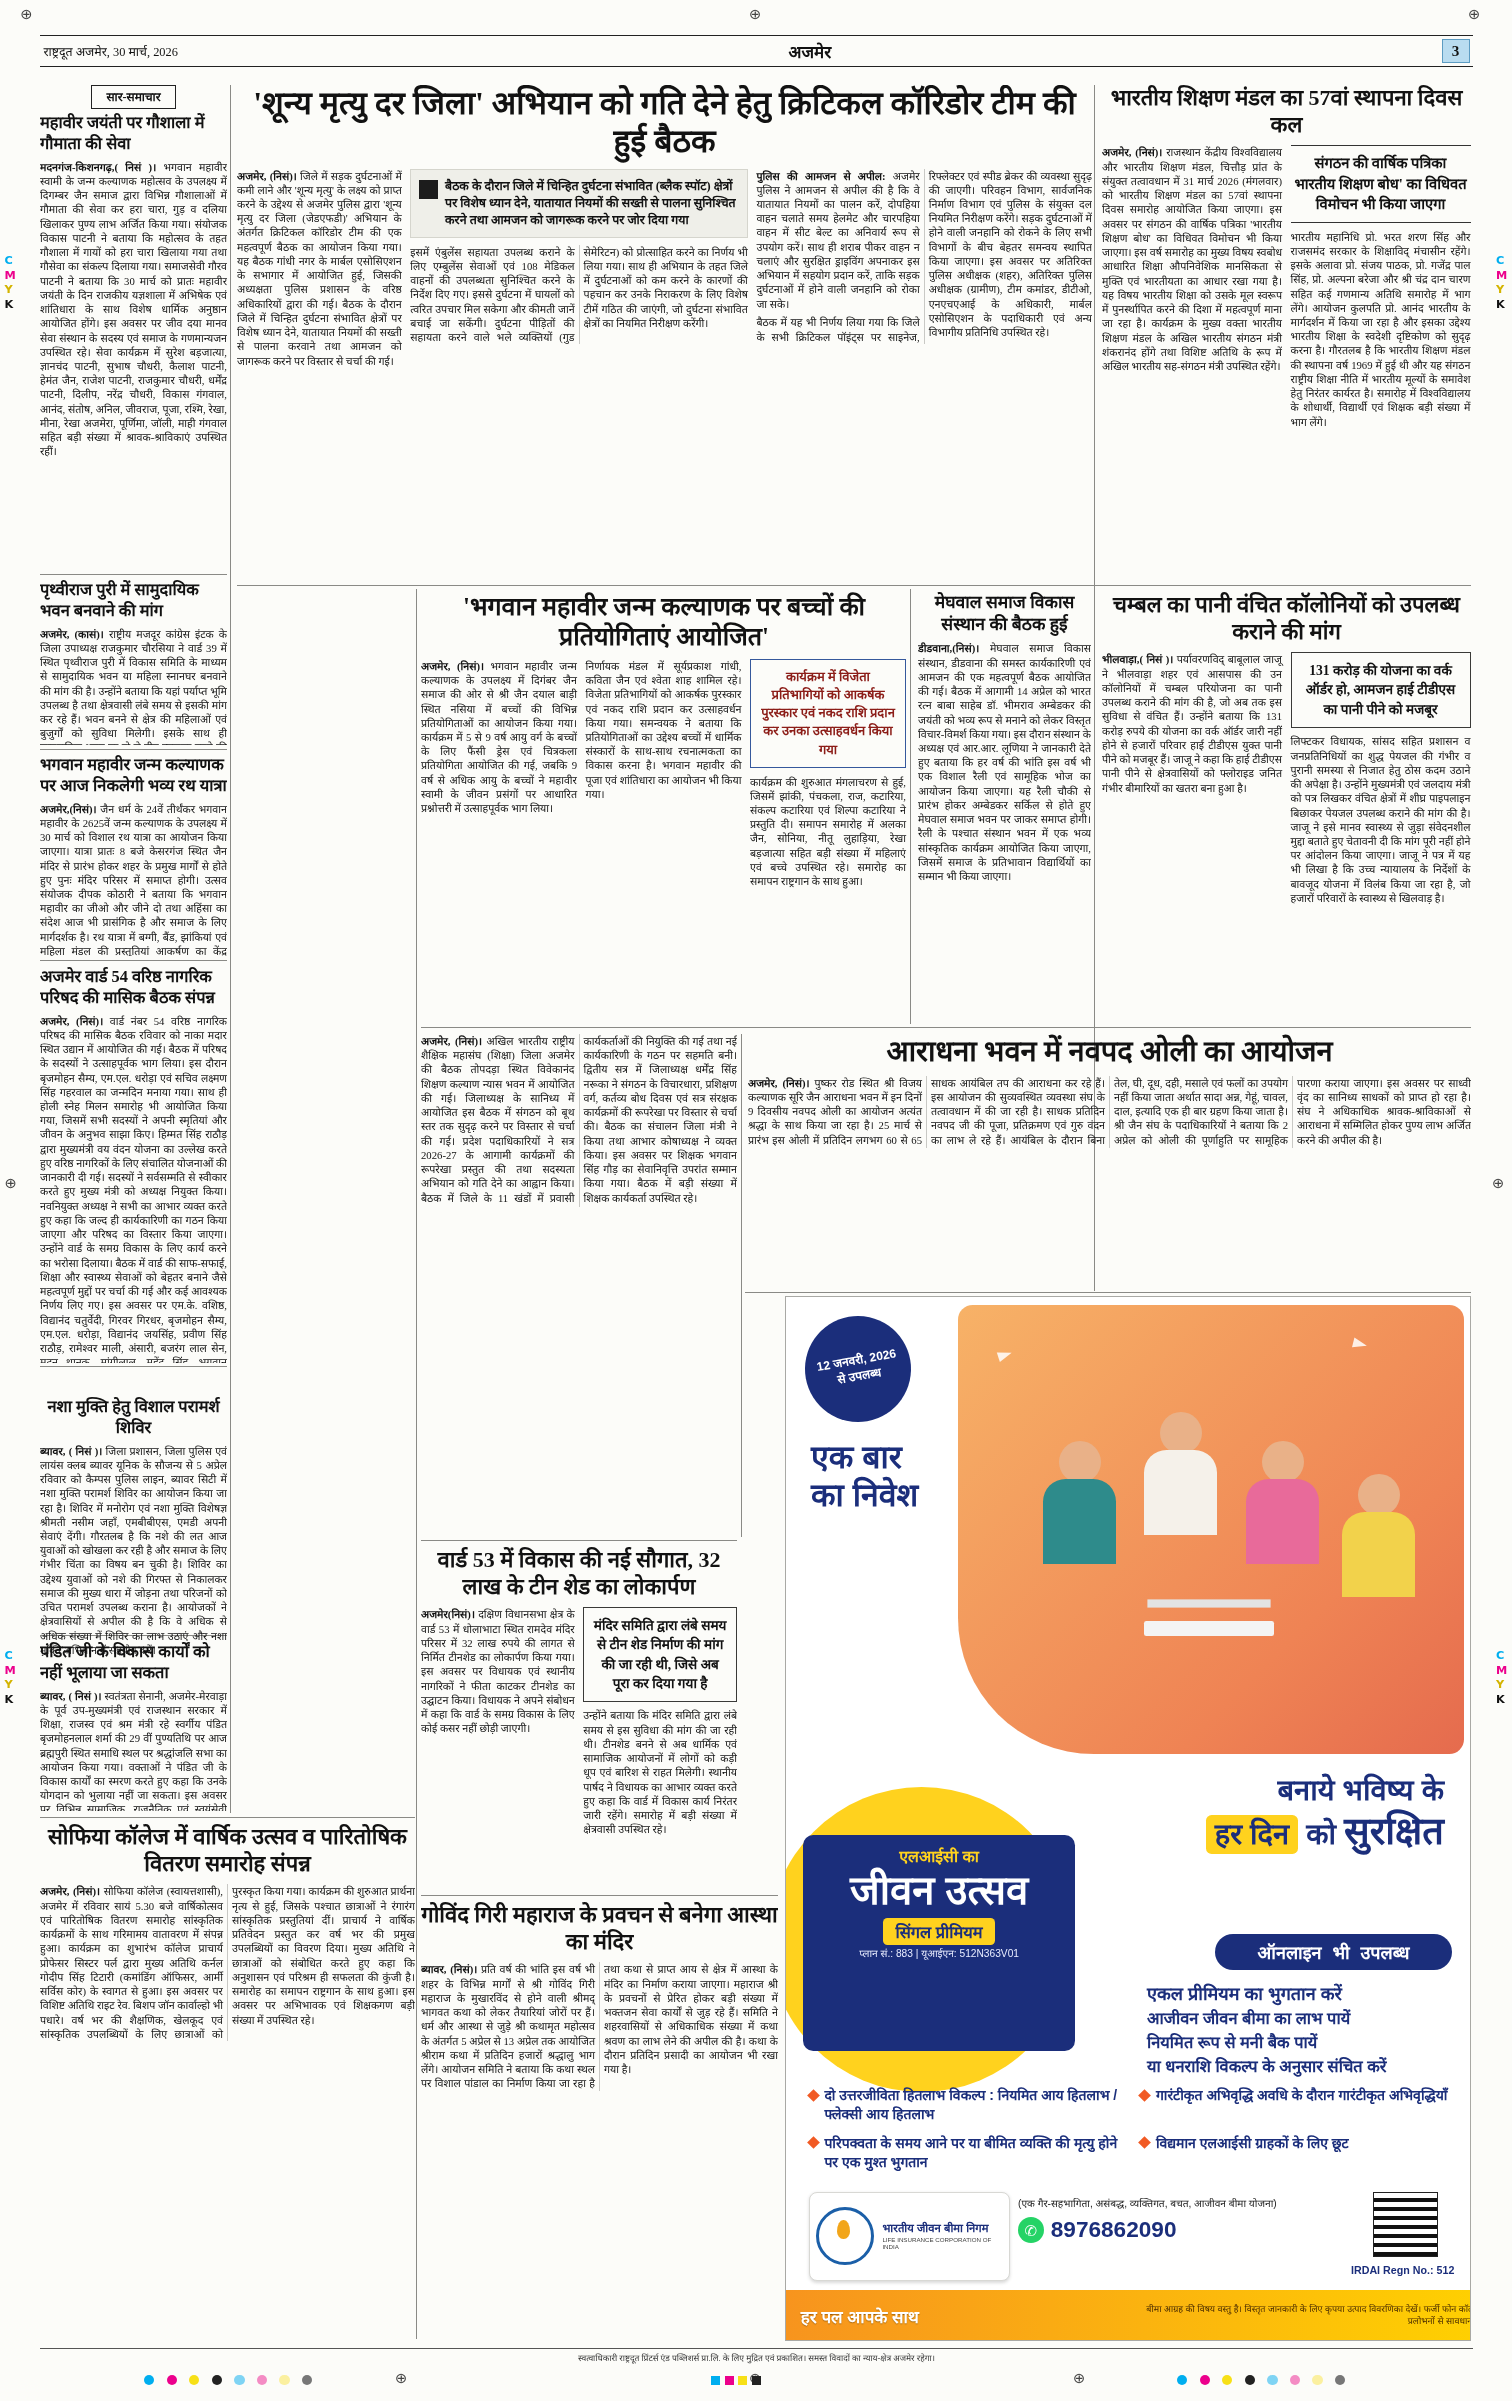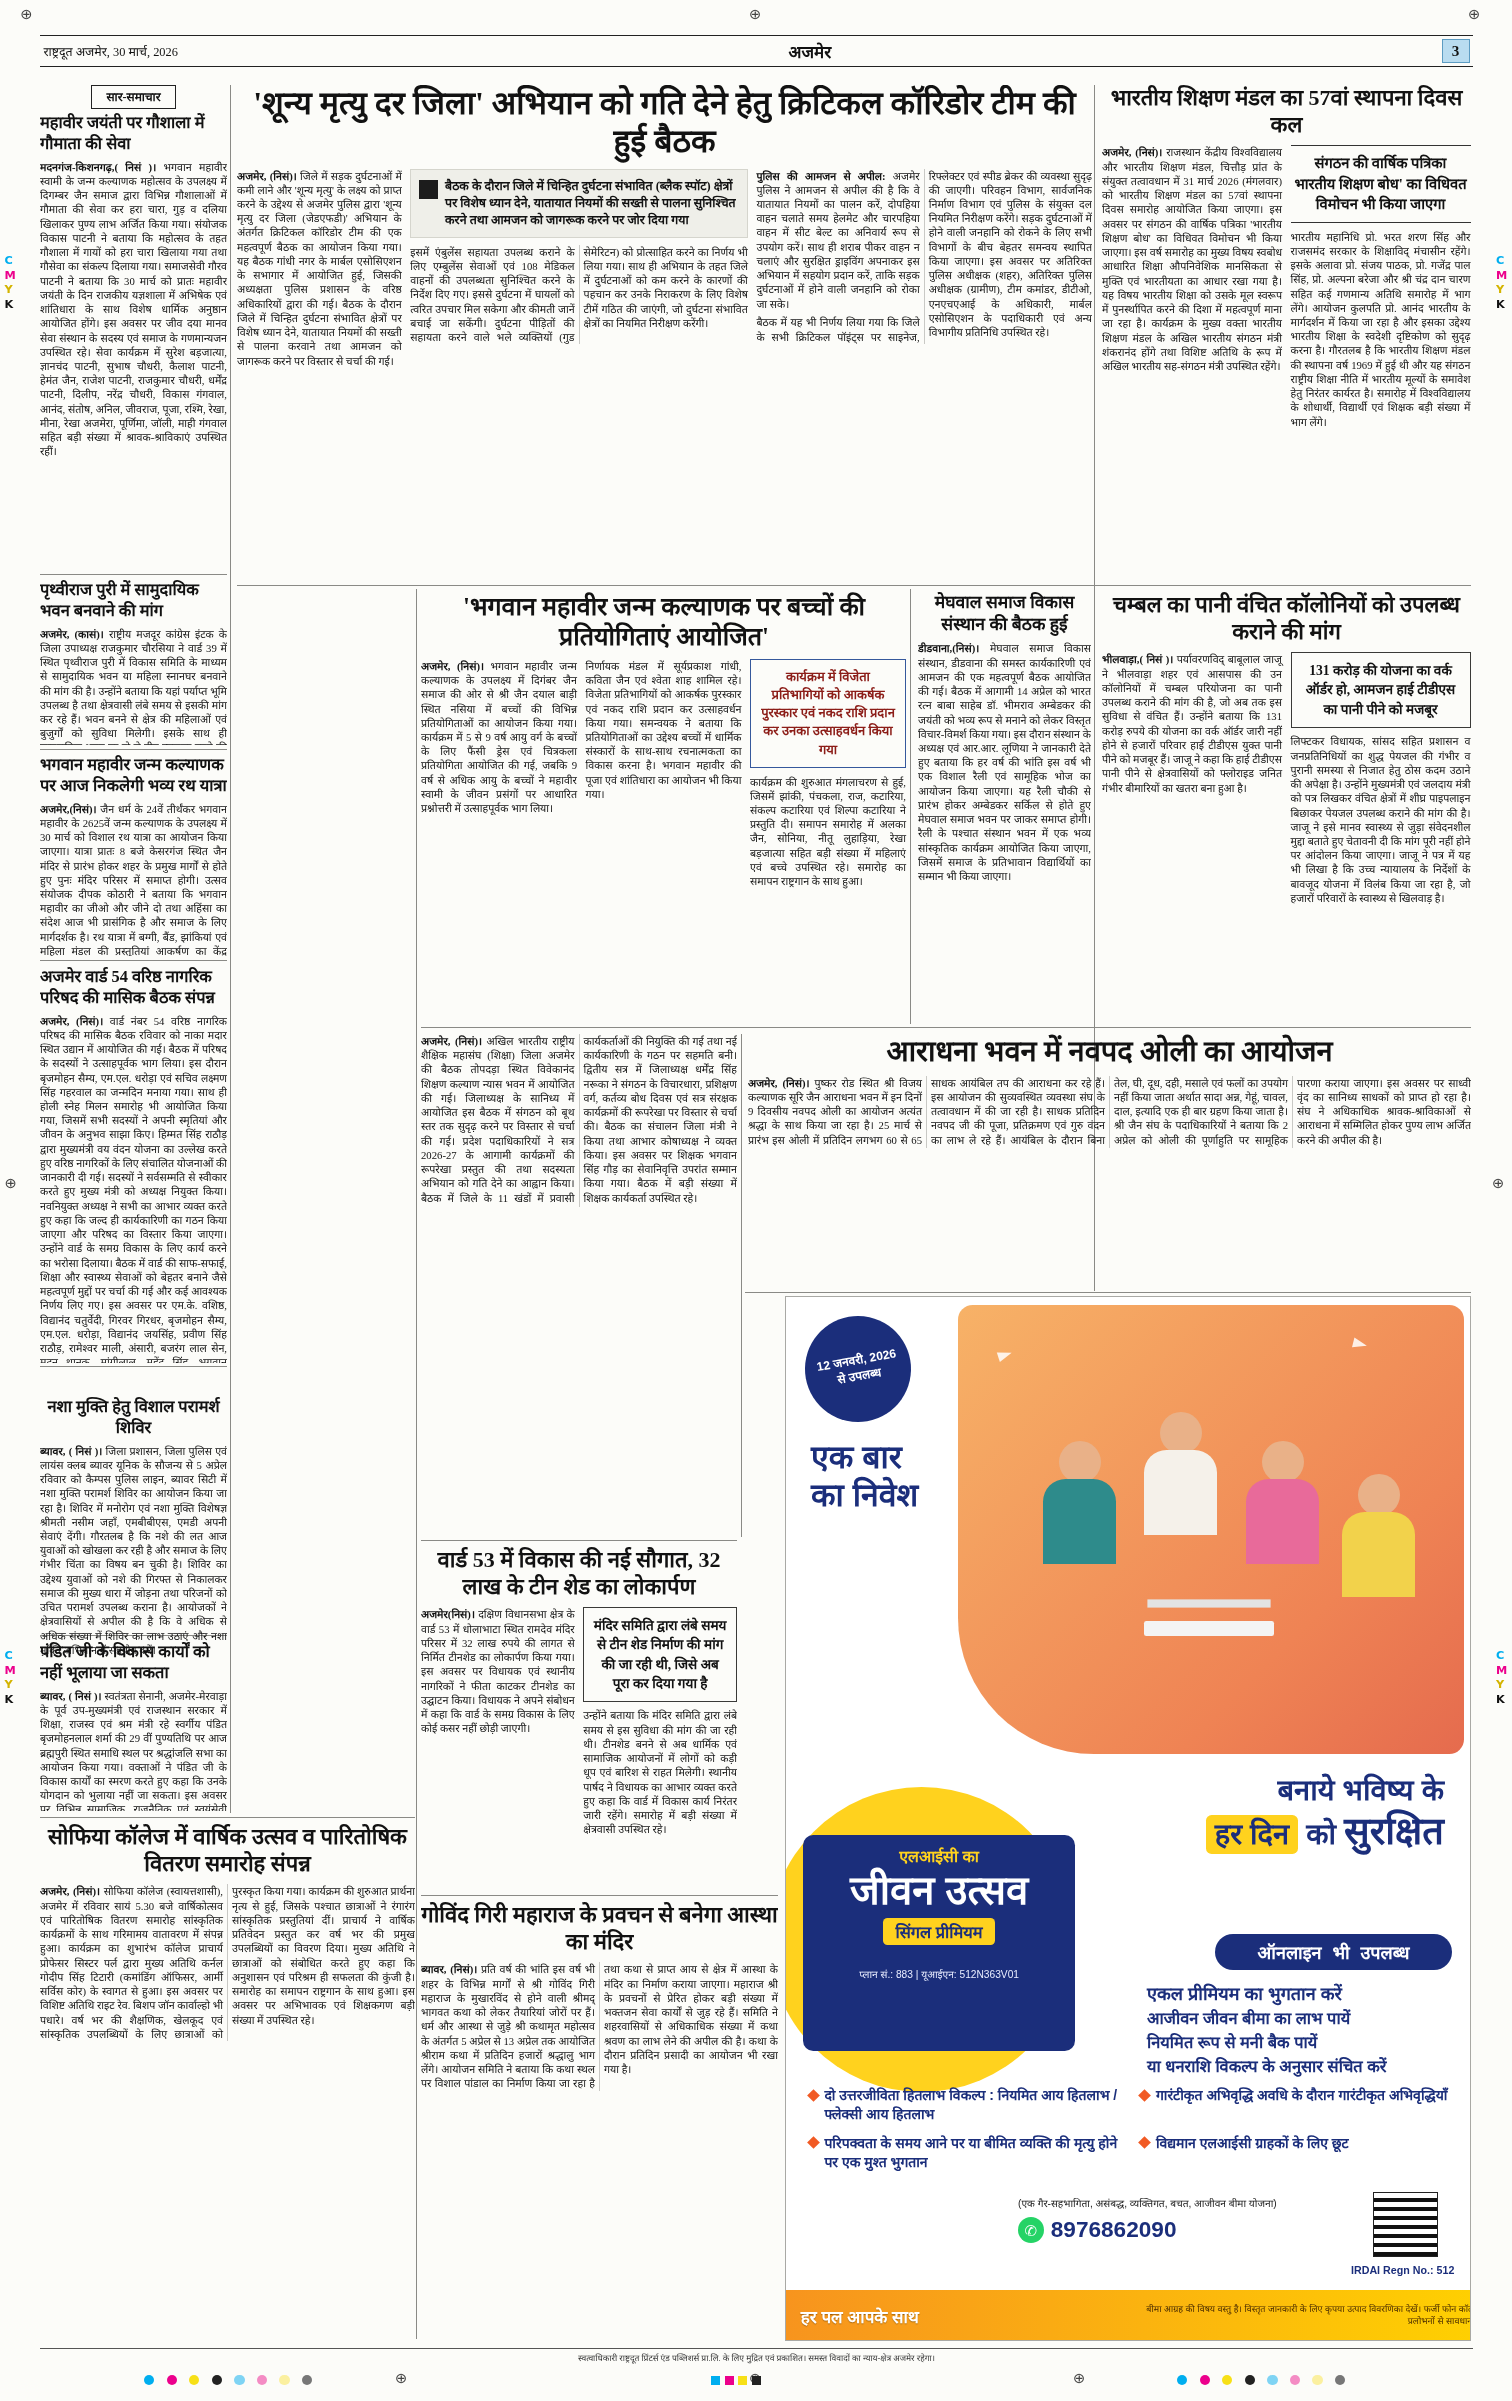"प्लान सं.: 883 | यूआईएन:" .jbox .plan { margin-top: 22px -> 1px }
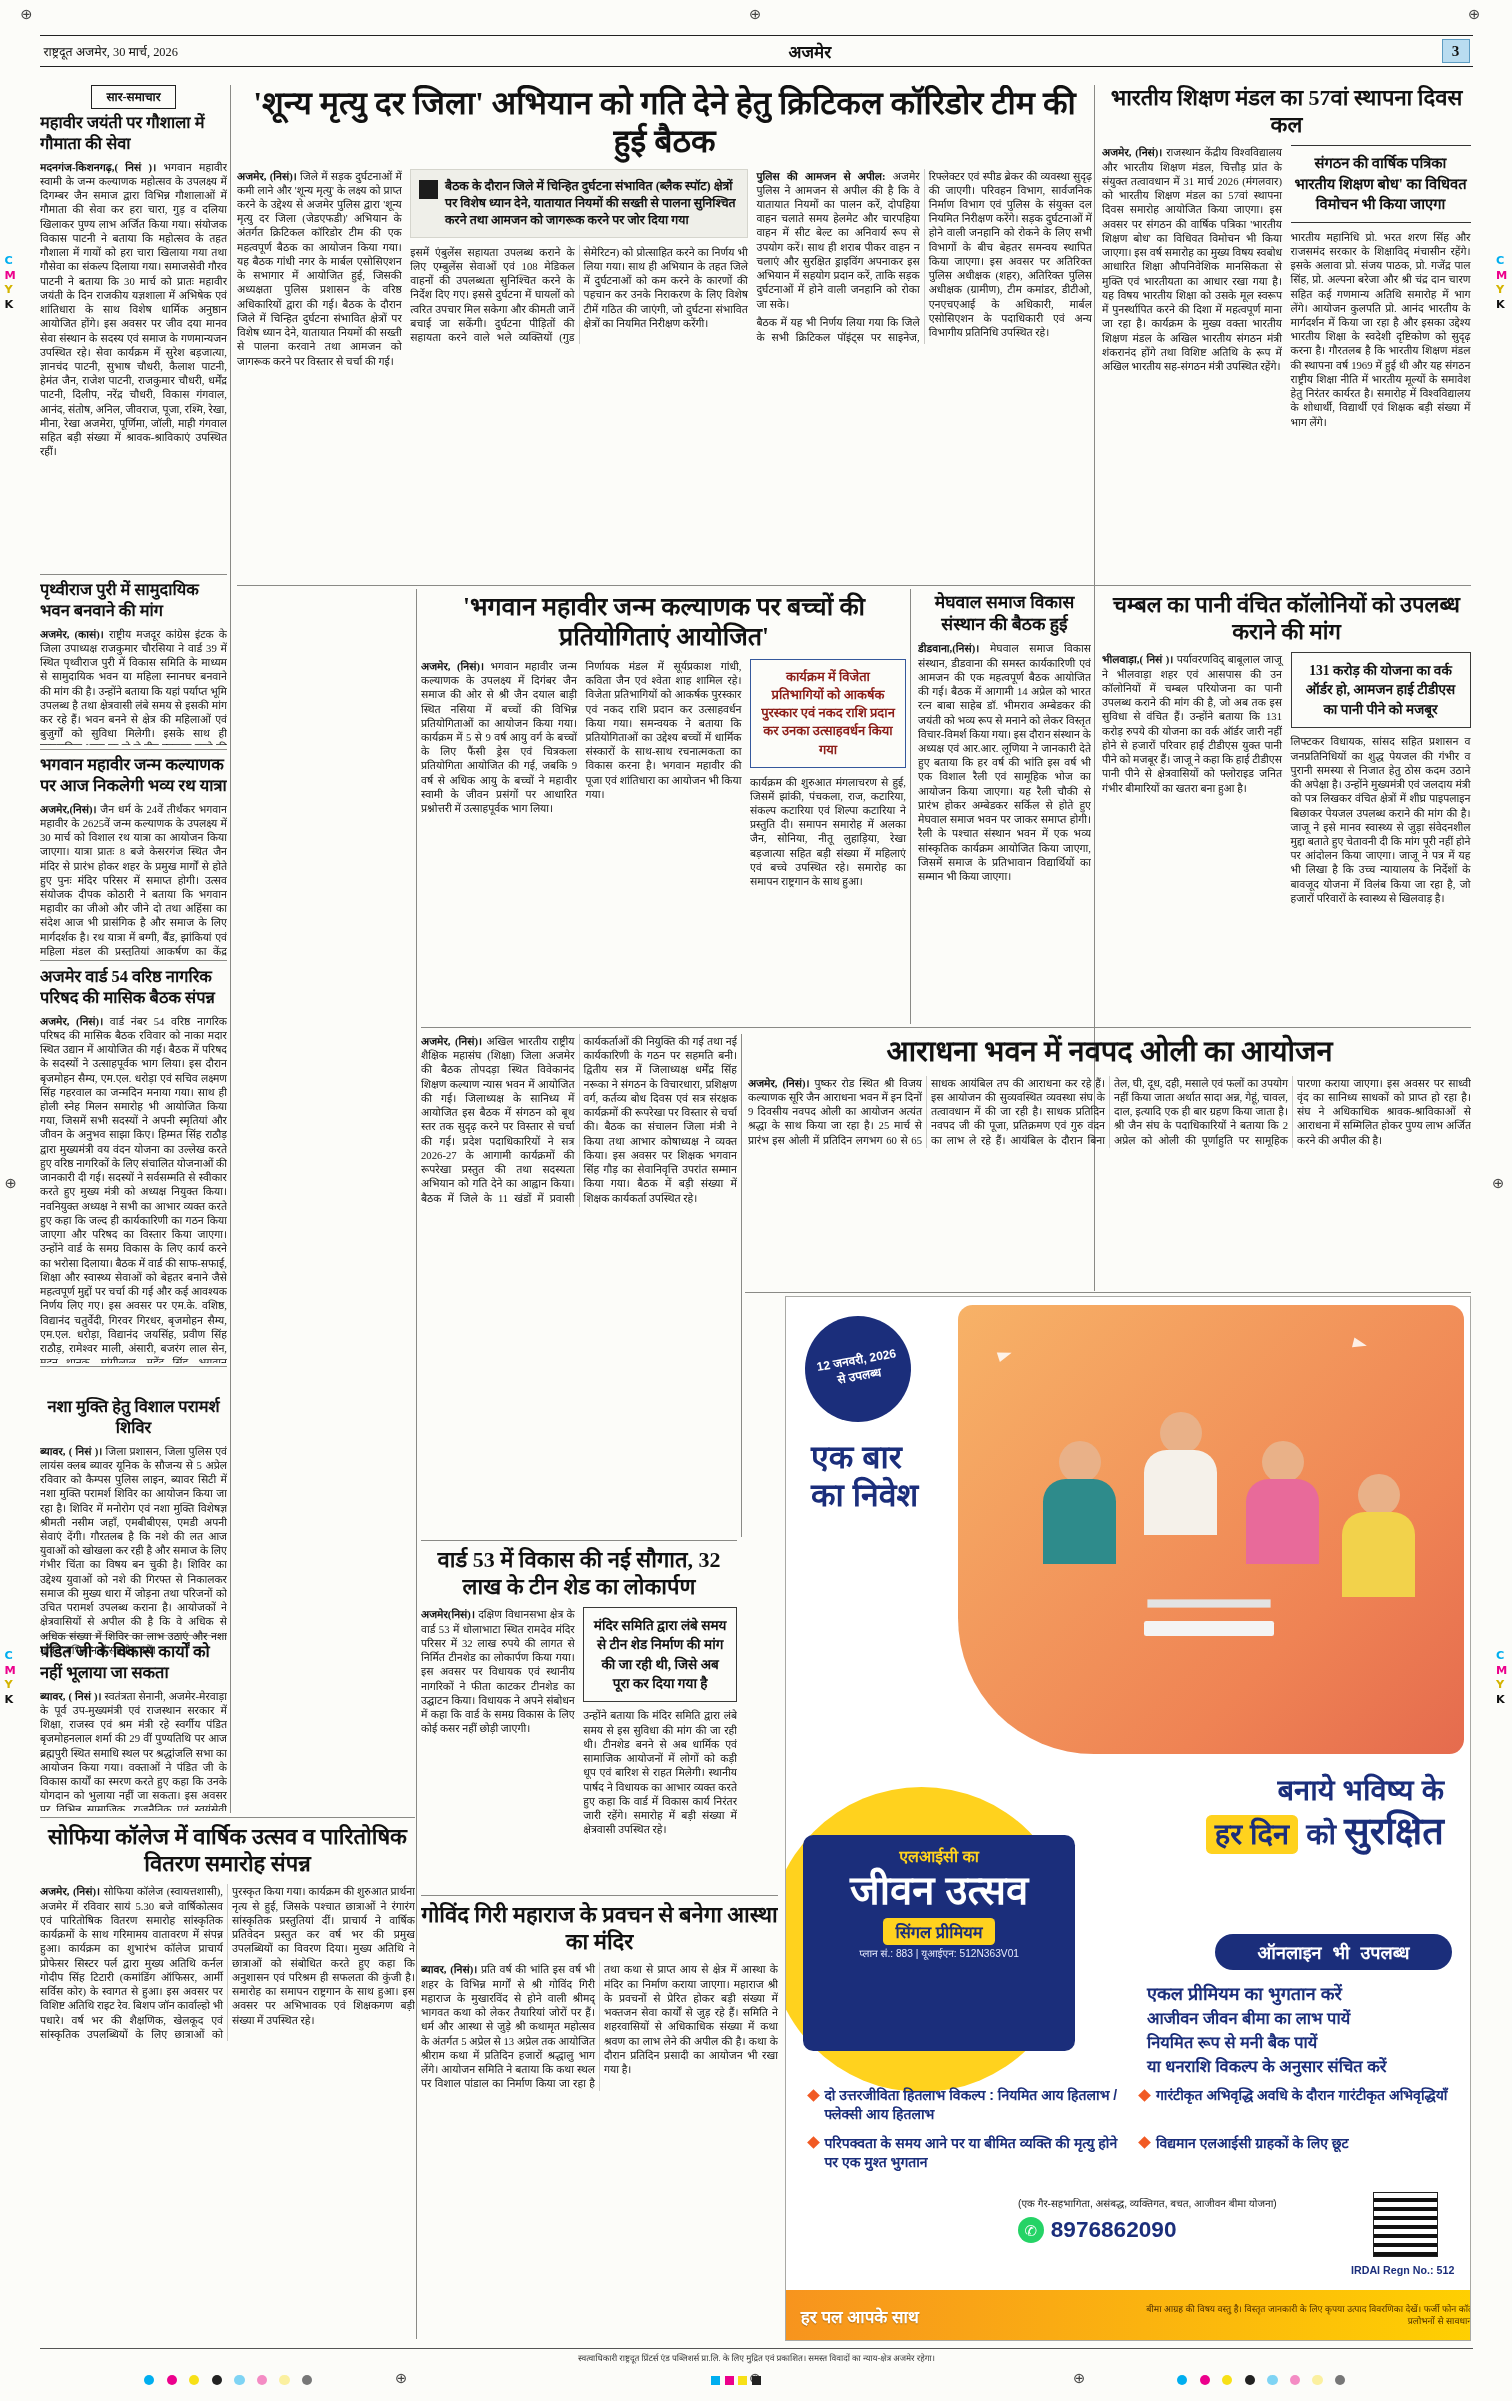"भारतीय जीवन बीमा निगम" div.licbox { html: none -> <div> <div> <div></div> </div> <div> <div>भारतीय जीवन बीमा निगम</div> <div>LIFE INSURANCE CORPORATION OF INDIA</div> </div> </div> }
